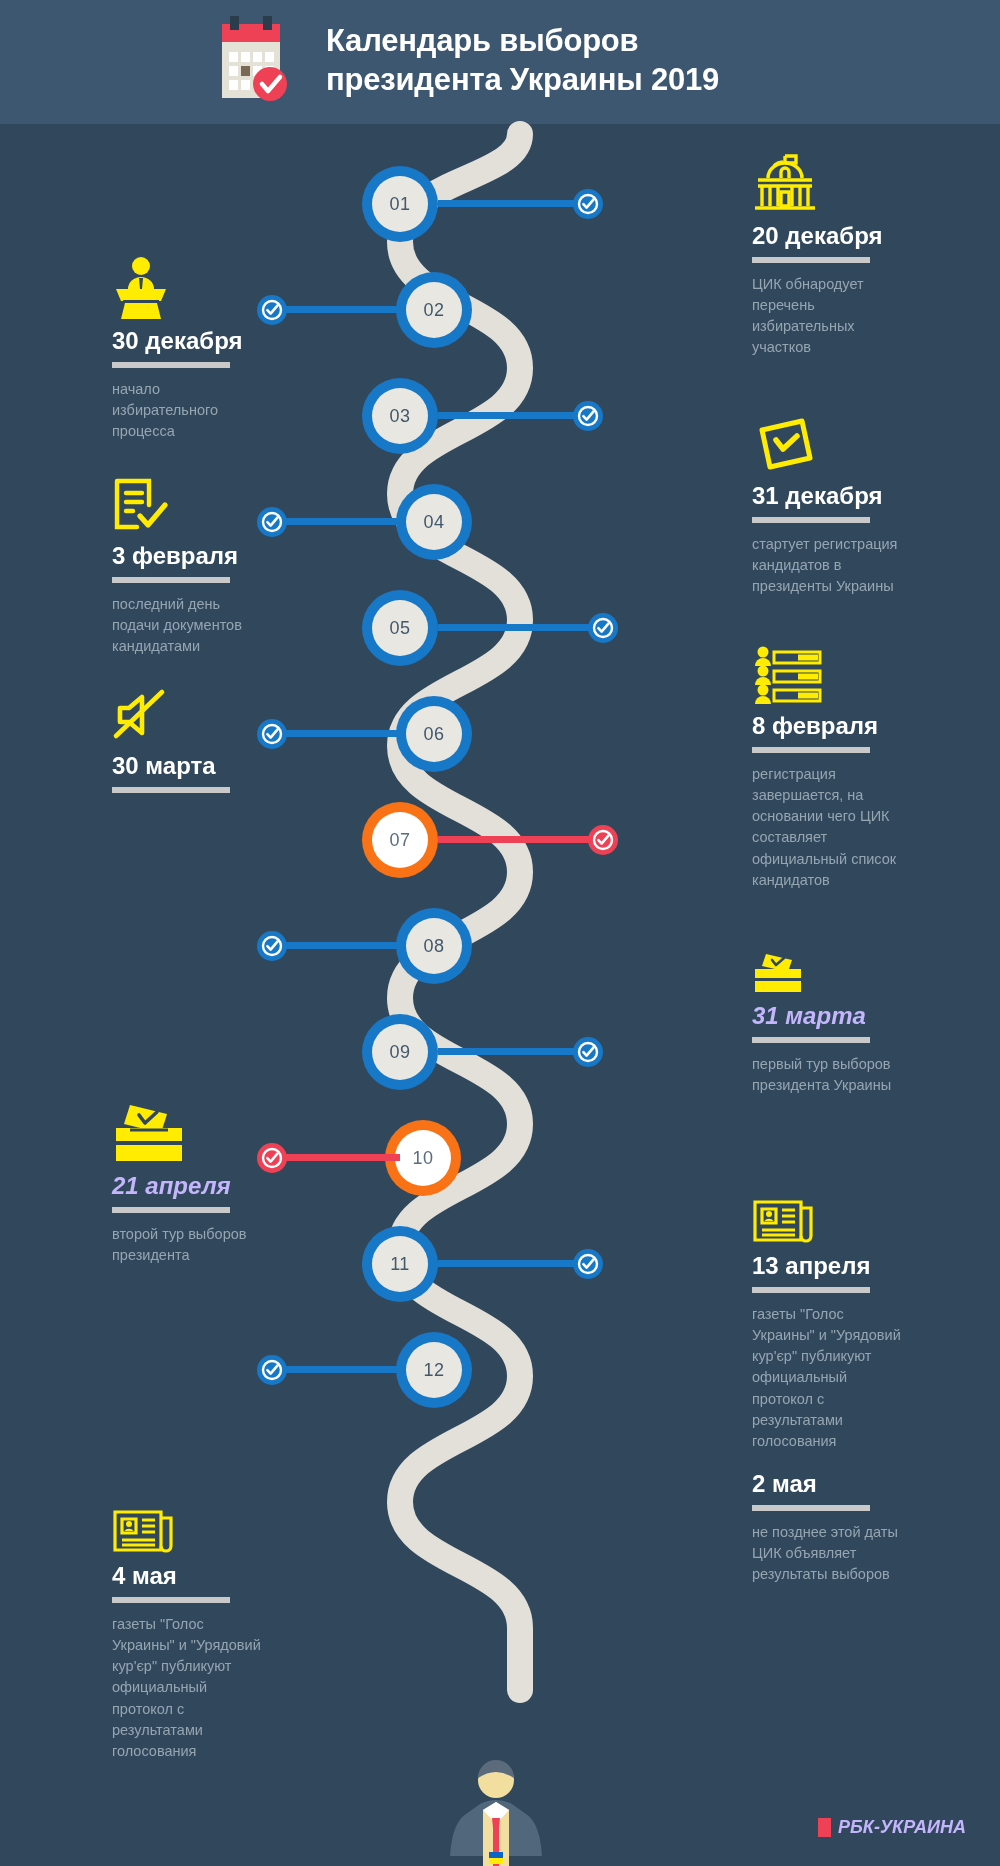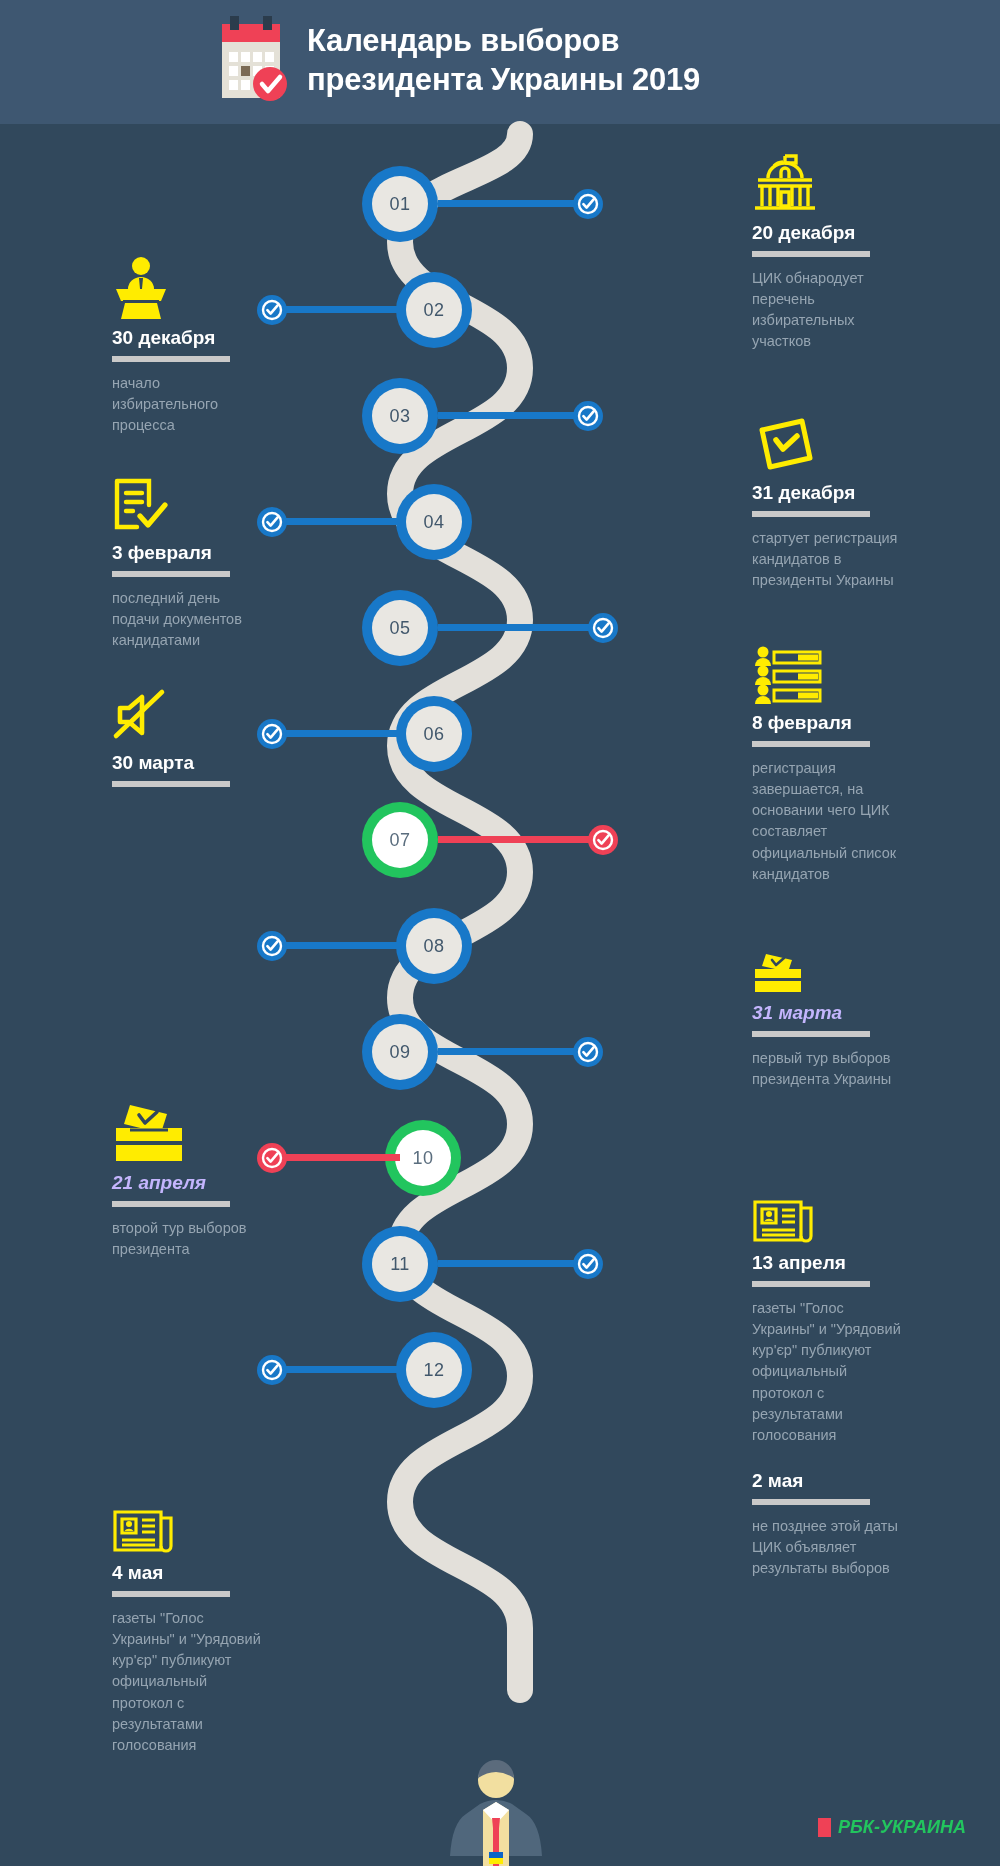"Календарь выборов" #header-inner { gap: 15px -> 34px }
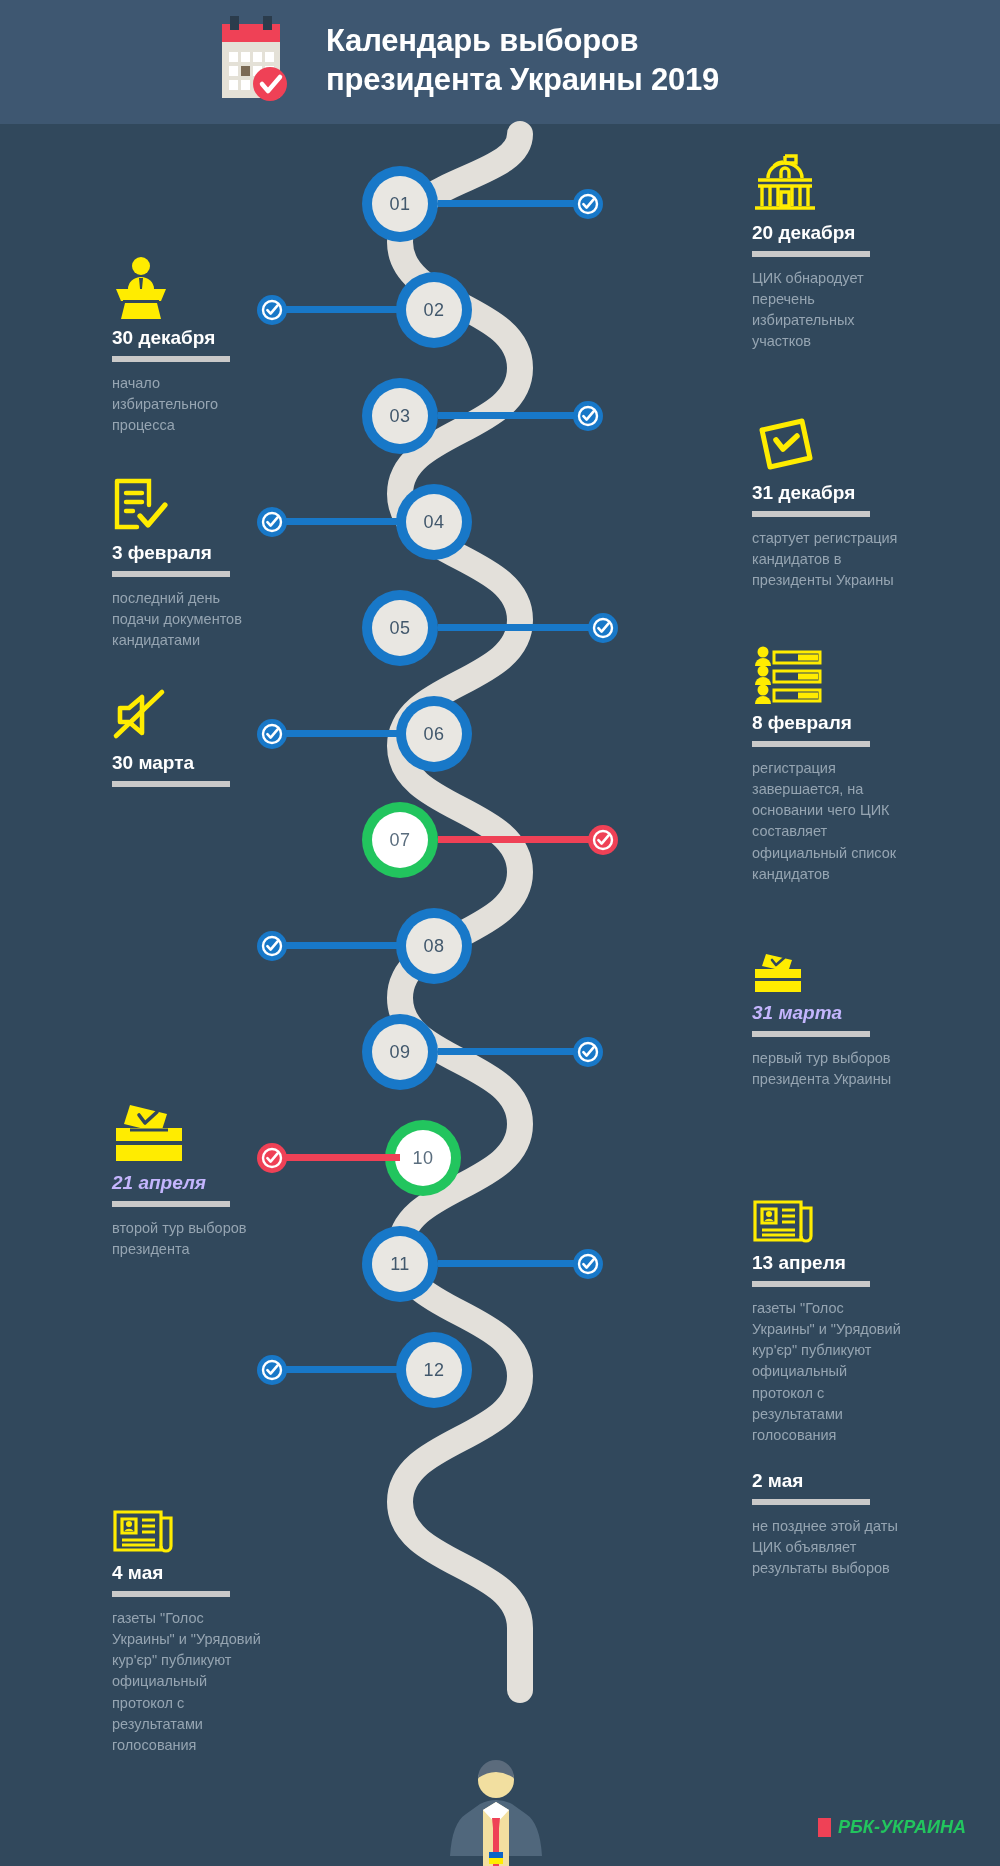"20 декабря" .card .date { font-size: 19px -> 24px }
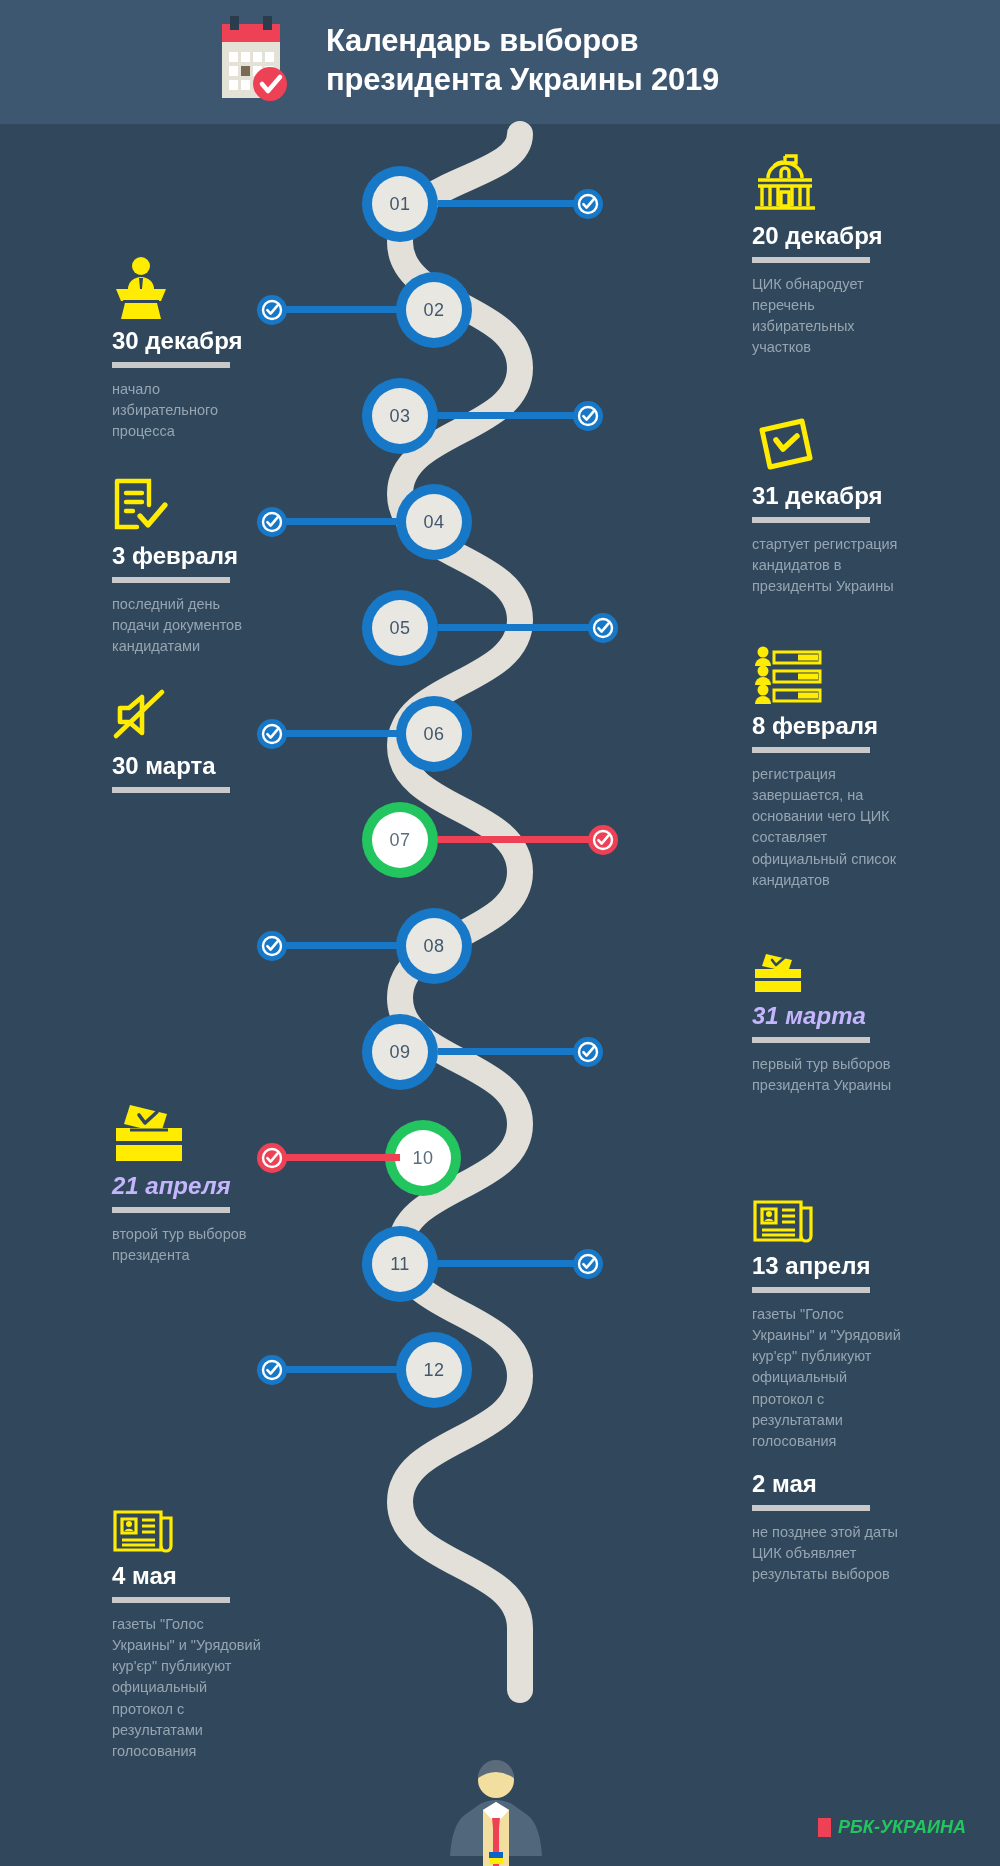"07" .node.red { background: #22c55e -> #f97316 }
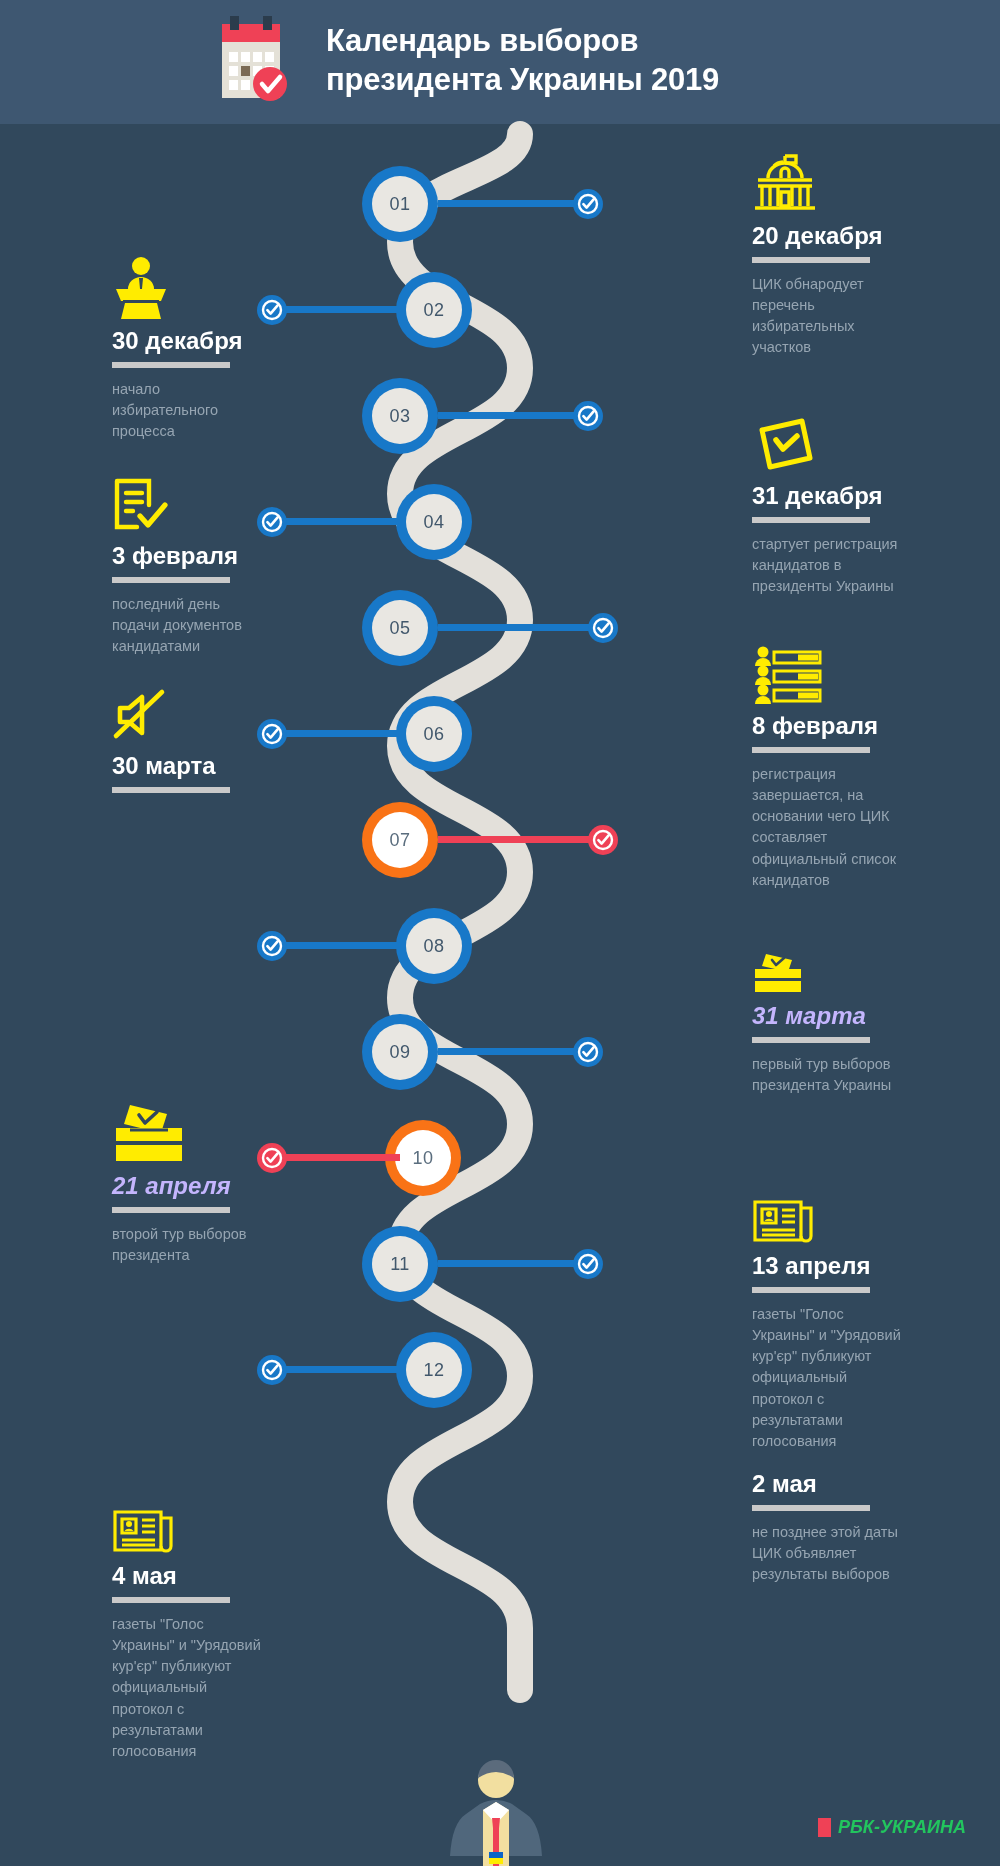"РБК-УКРАИНА" #logo .txt { color: #22c55e -> #c4b5fd }
